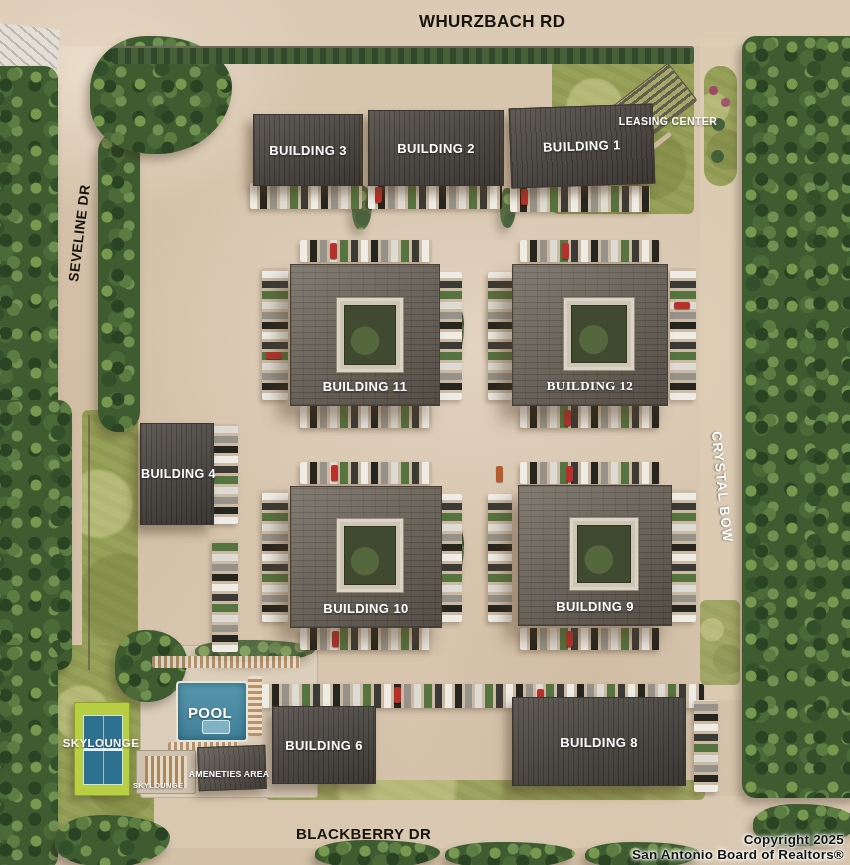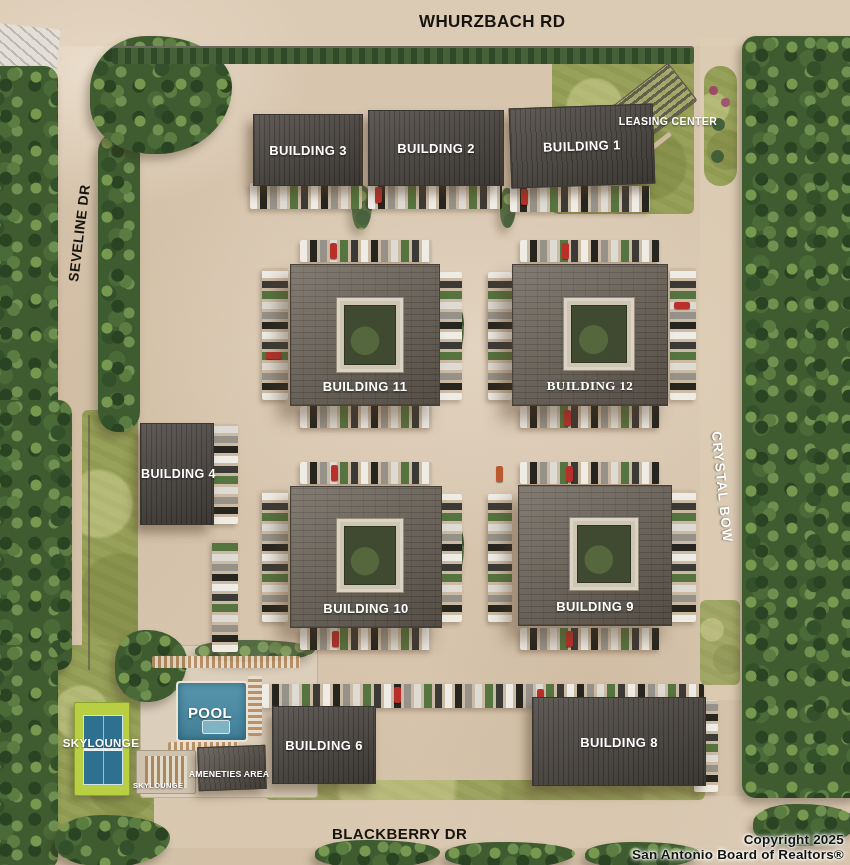"BUILDING 8" div.roof-rows { left: 532px -> 512px }
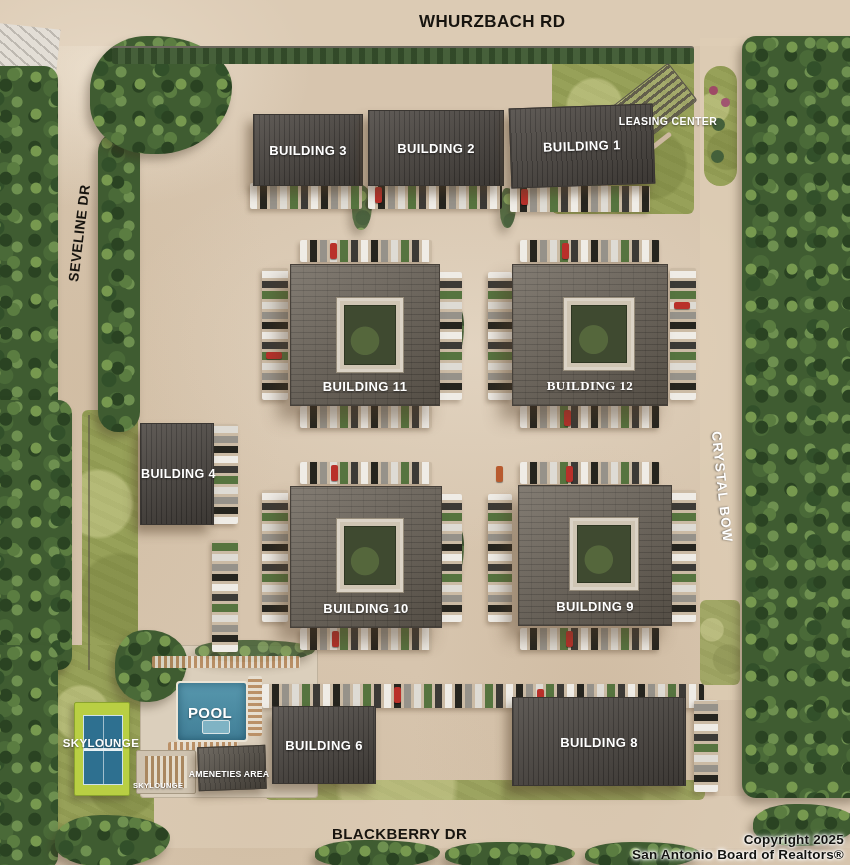"BLACKBERRY DR" span.lbl { margin-left: 36px -> none }
